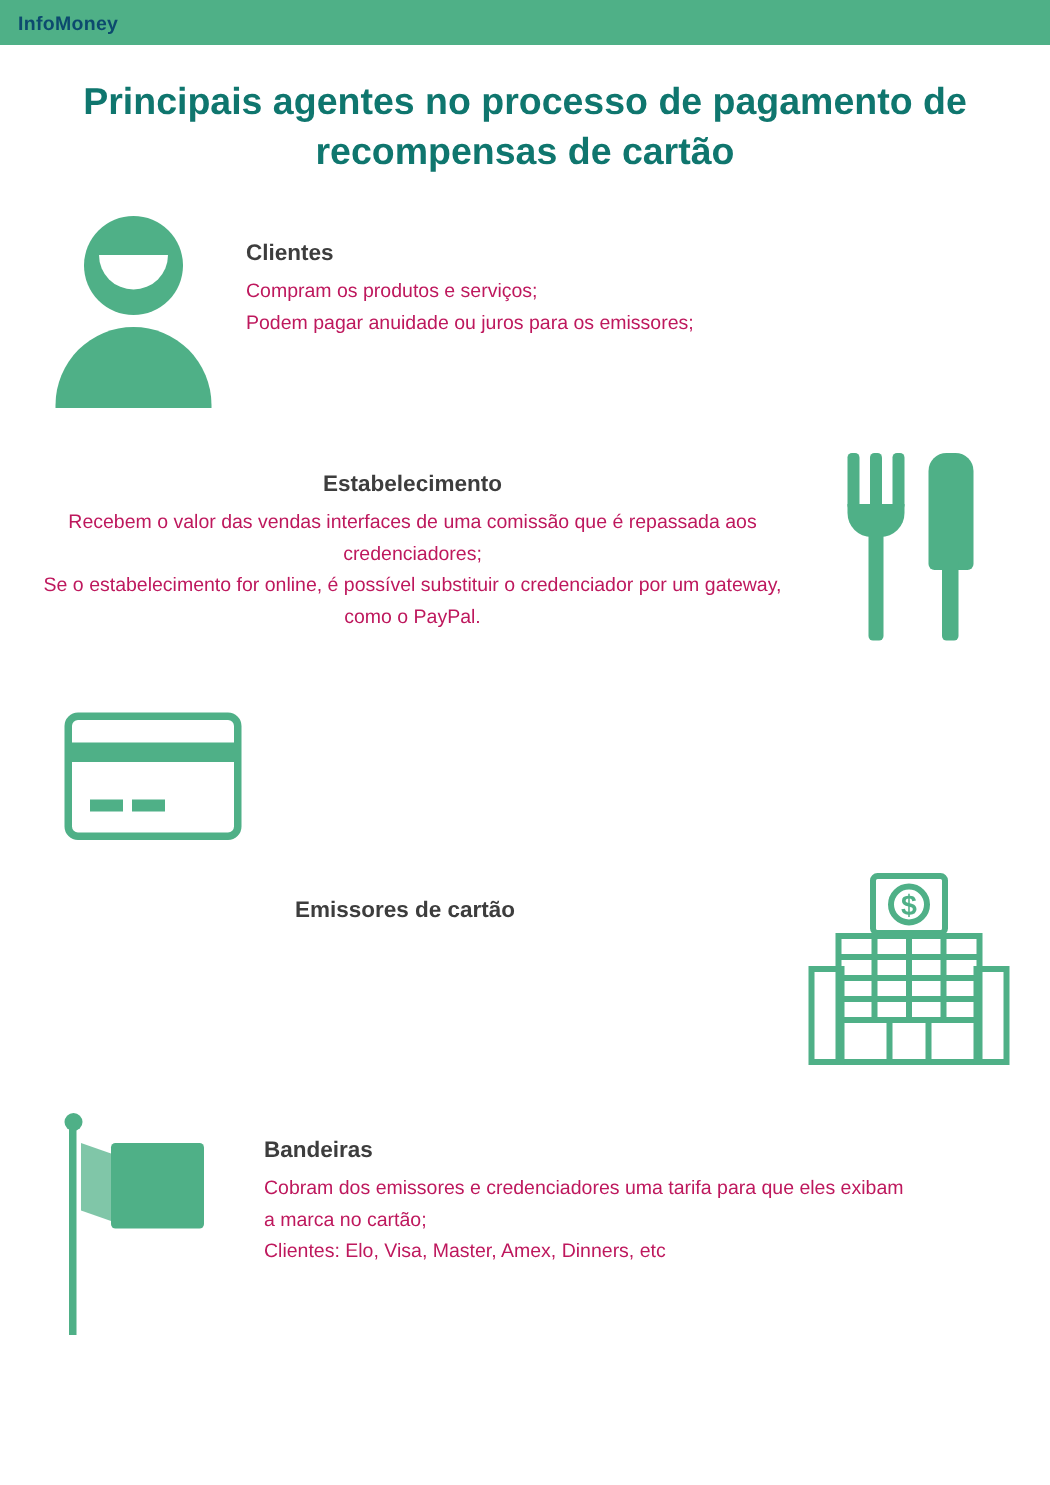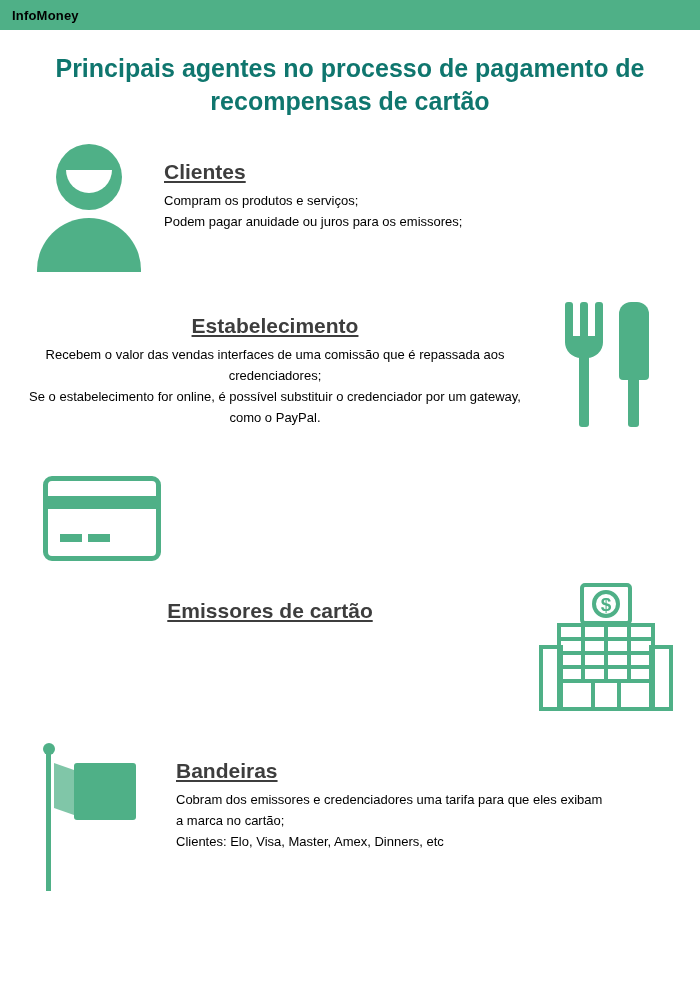"InfoMoney" .brand-name { color: #000000 -> #0c4a6e }
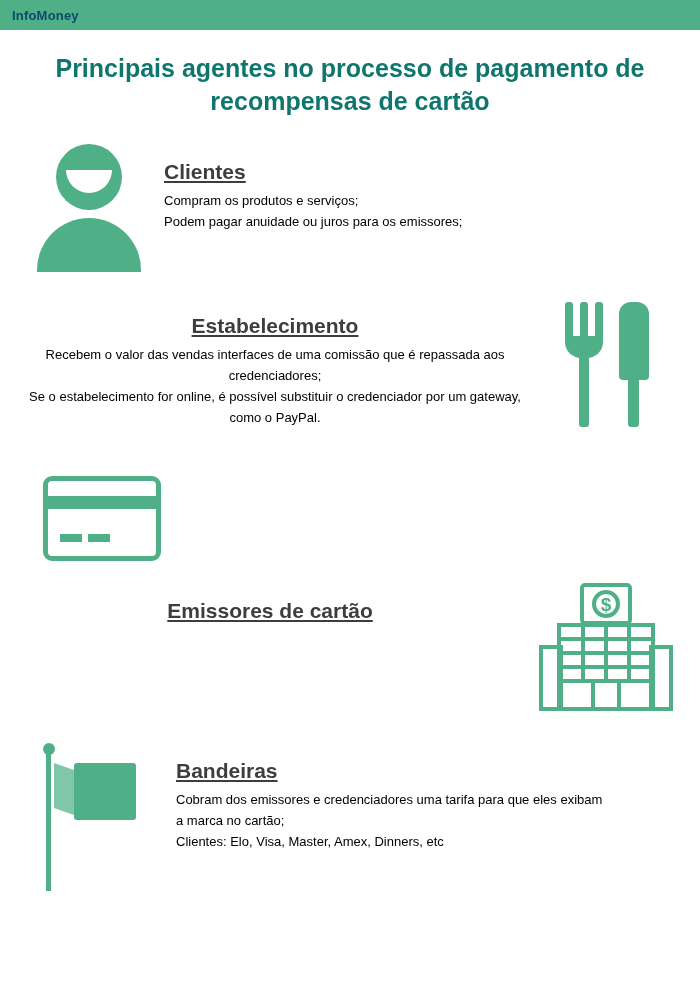"Clientes" .txt h3 { font-size: 21px -> 15px; text-decoration: underline -> none }
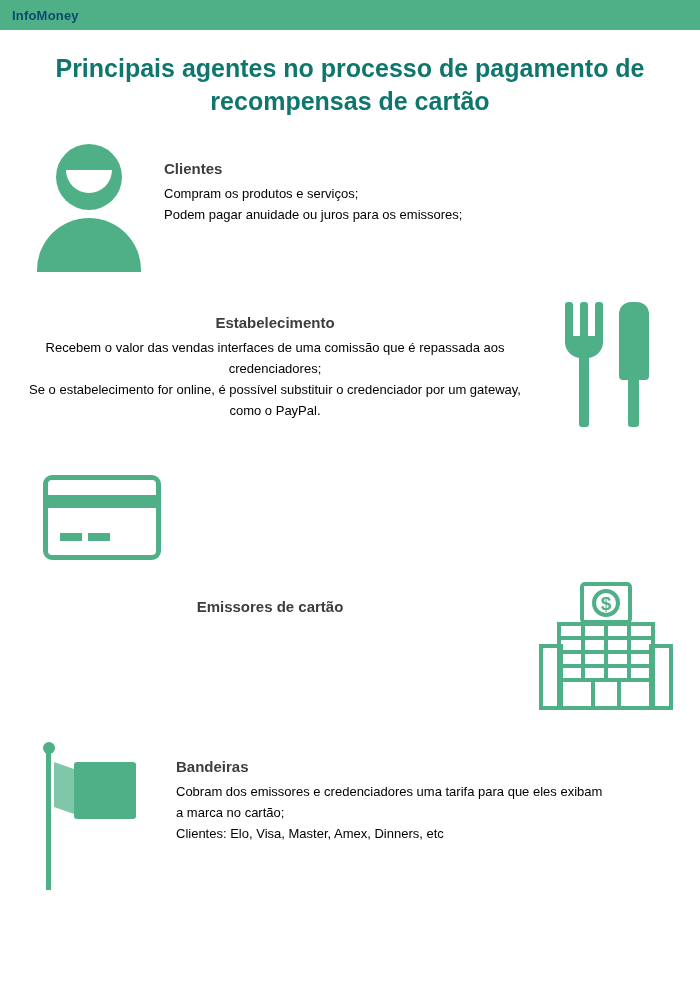"Compram os produtos e serviços;" .txt p { color: #000000 -> #be185d }
